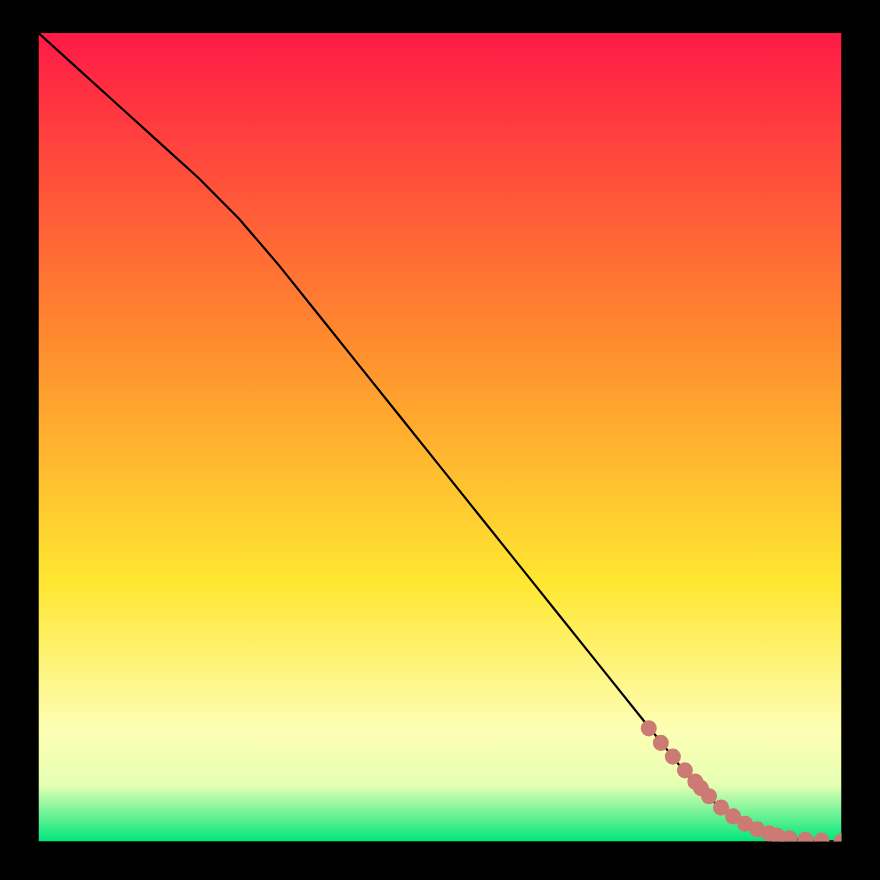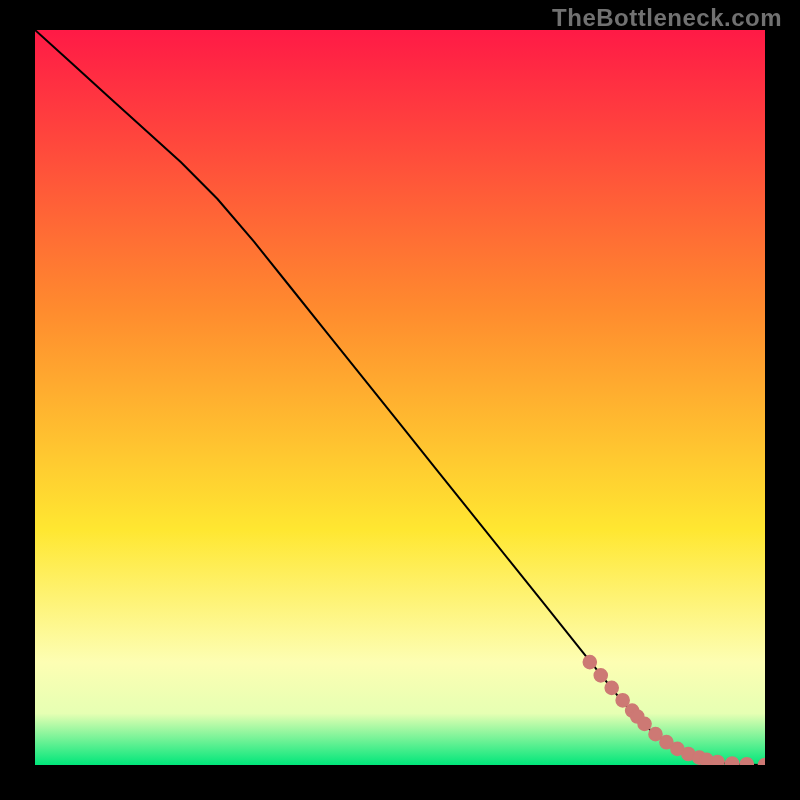"TheBottleneck.com" div.watermark { html: <div>TheBottleneck.com</div> -> none }
